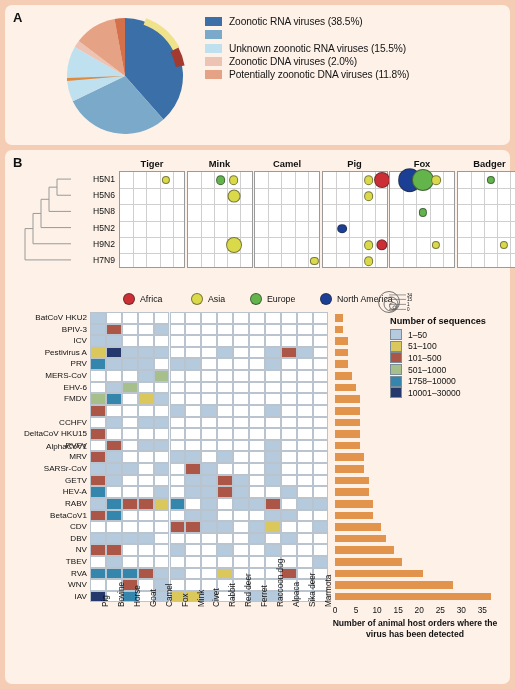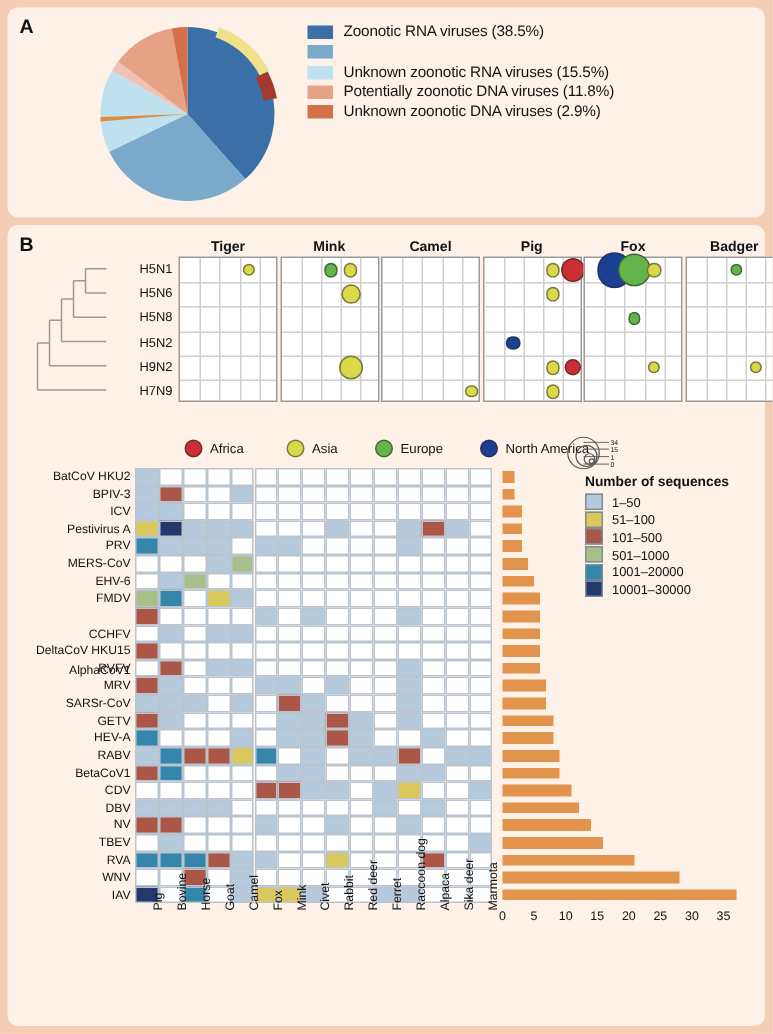"Zoonotic DNA viruses (2.0%)" div.row { html: none -> <div> <span></span> <span>Zoonotic DNA viruses (2.0%)</span> </div> }
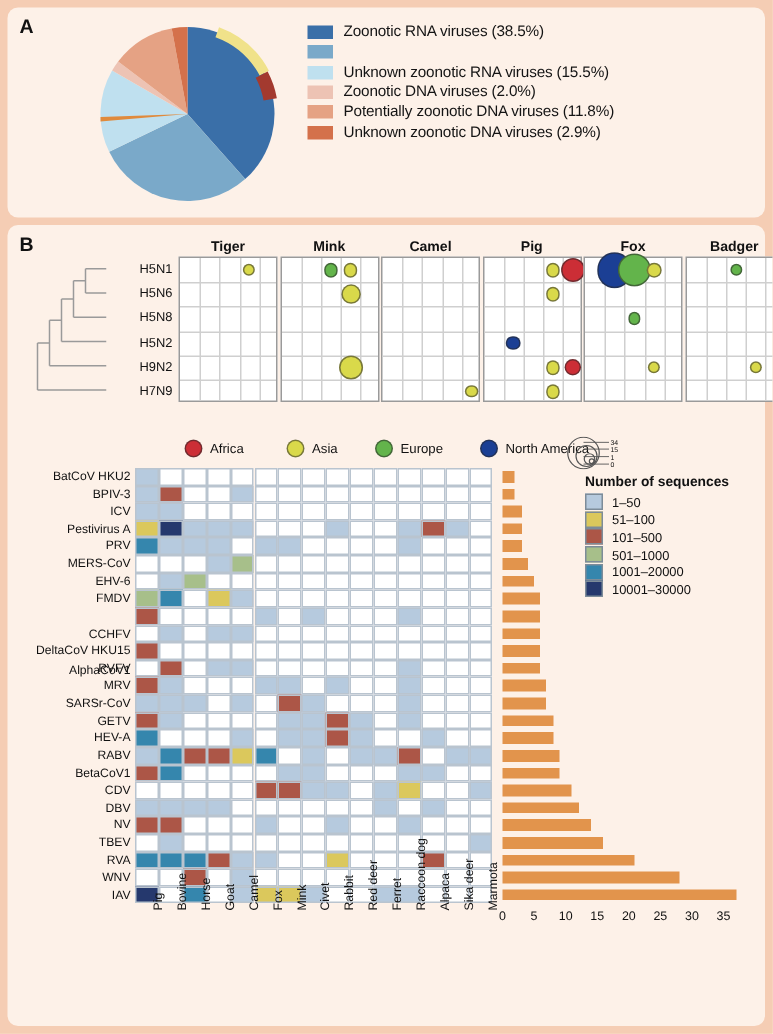"Unknown zoonotic DNA viruses (2.9%)" div.row { html: <div> <span></span> <span>Unknown zoonotic DNA viruses (2.9%)</span> </div> -> none }
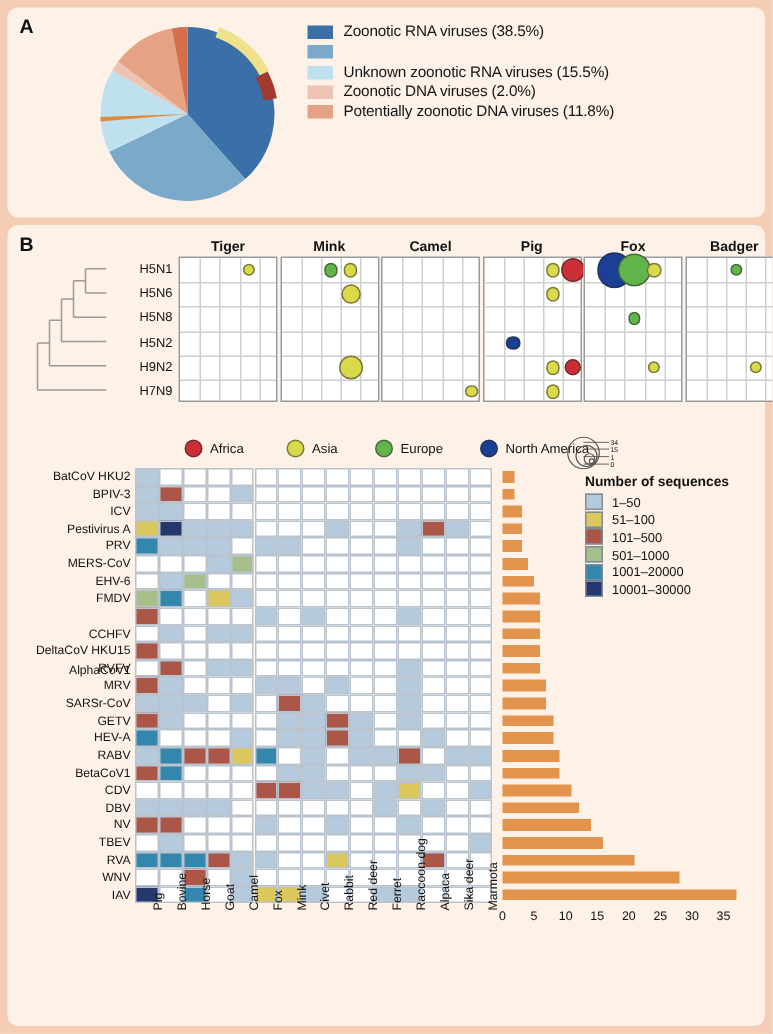"1001–20000" span.tx { text: 1001–20000 -> 1758–10000 }
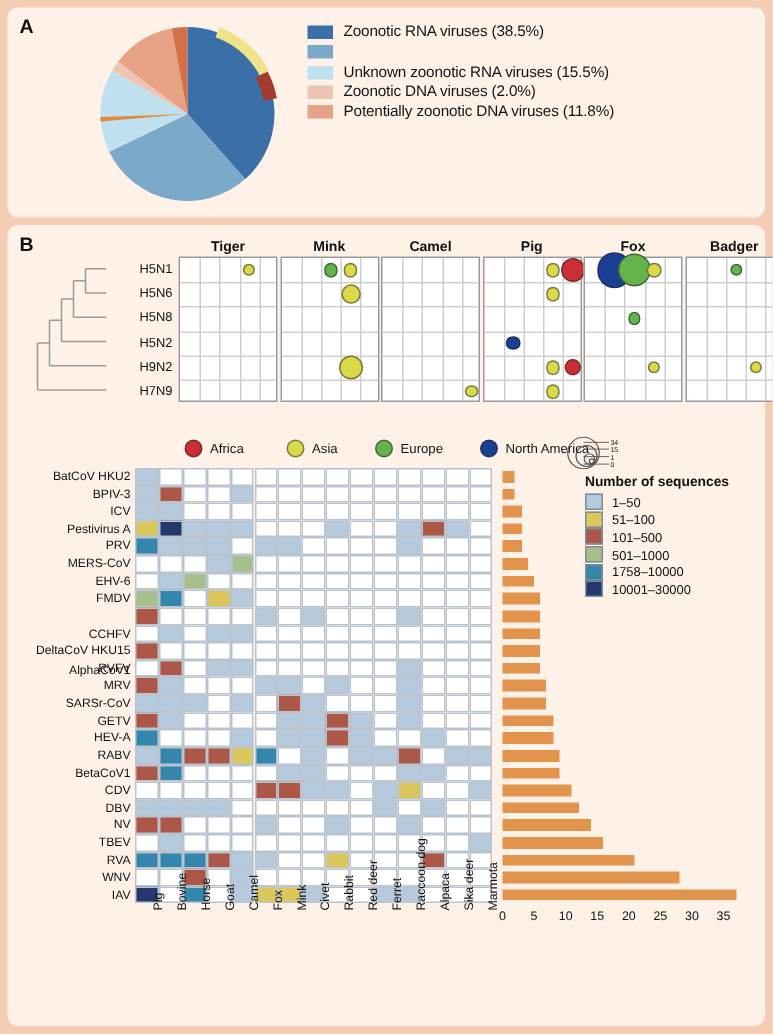"Number of animal host orders" div.xcap { html: none -> <div>Number of animal host orders where the virus has been detected</div> }
